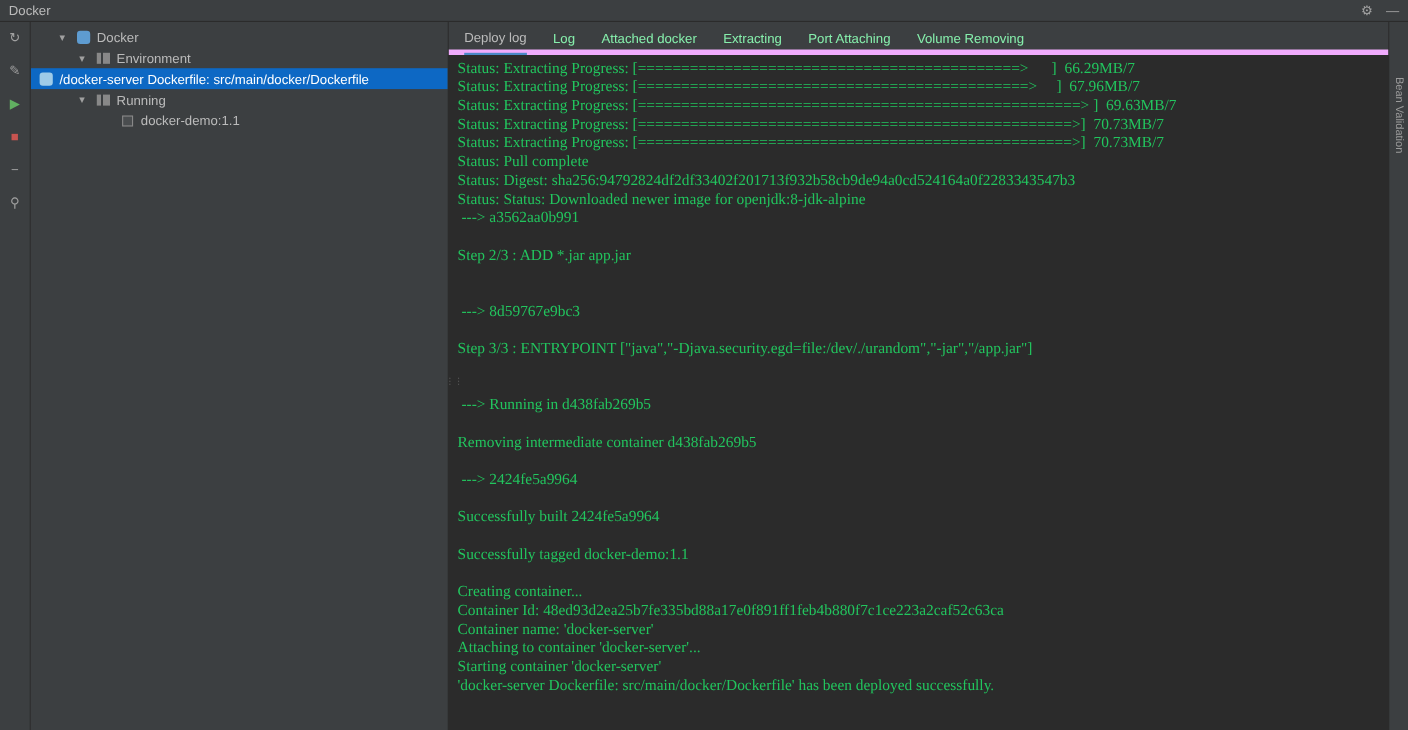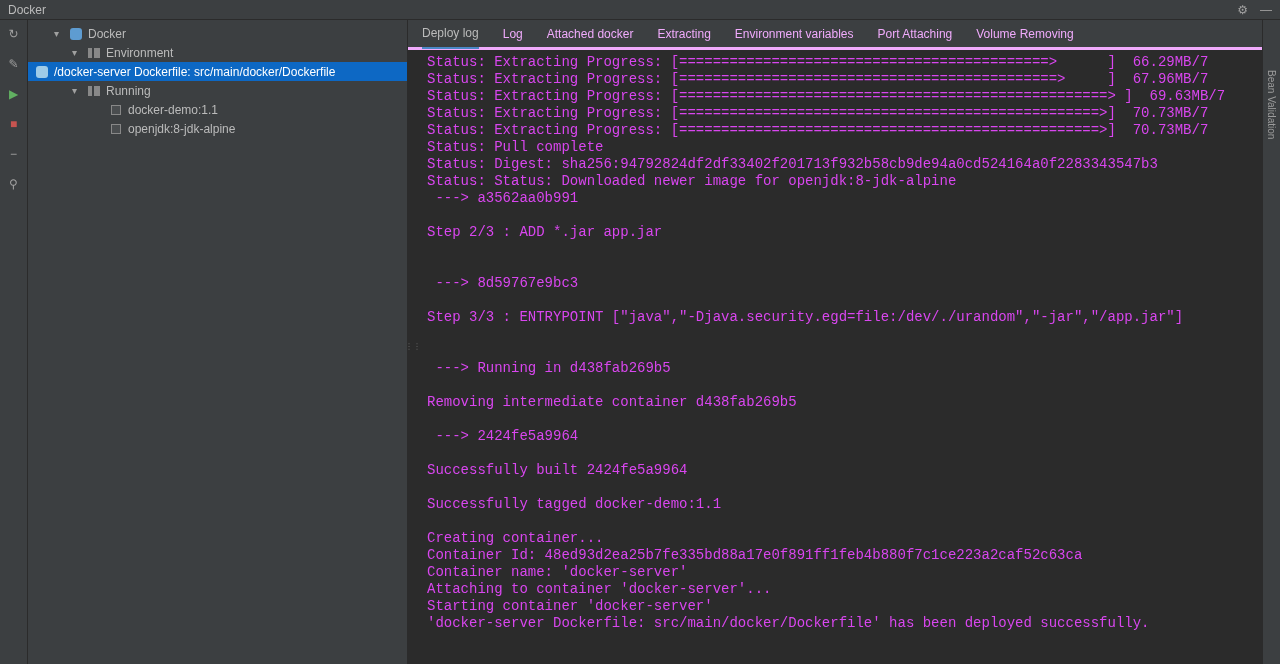"Deploy log" .tabs { align-items: center -> none; border-bottom: 3px solid #f0abfc -> 5px solid #f0abfc }
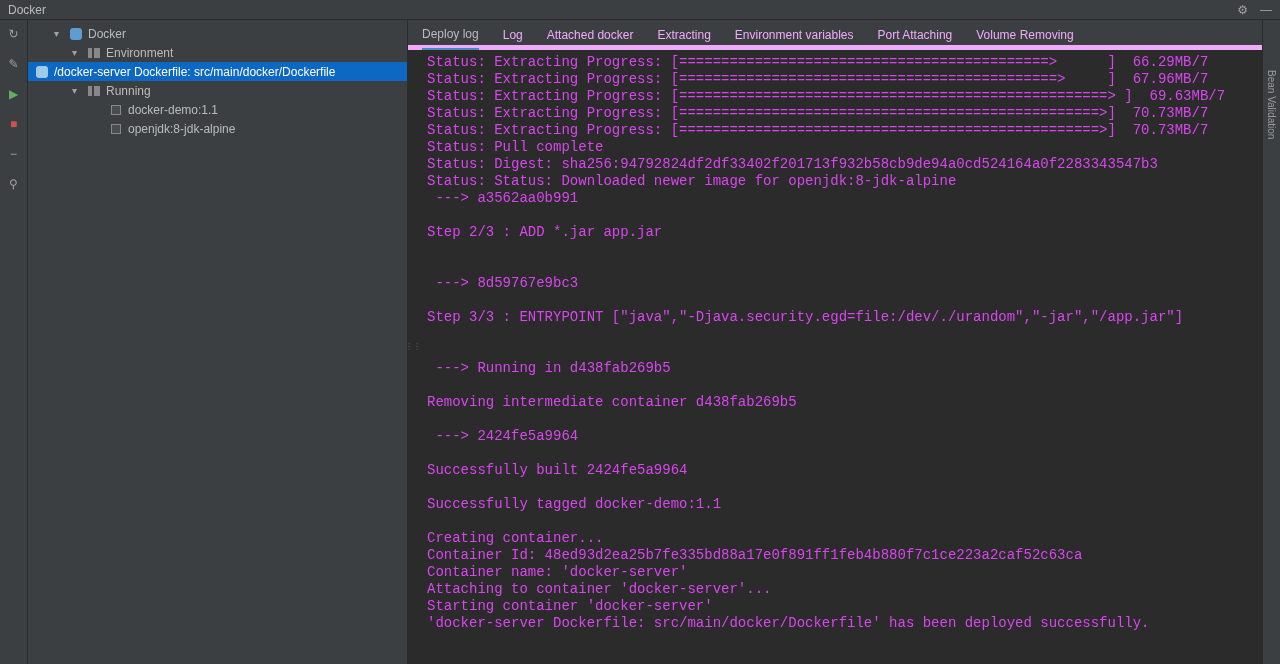"Log" .tab { color: #f0abfc -> #86efac }
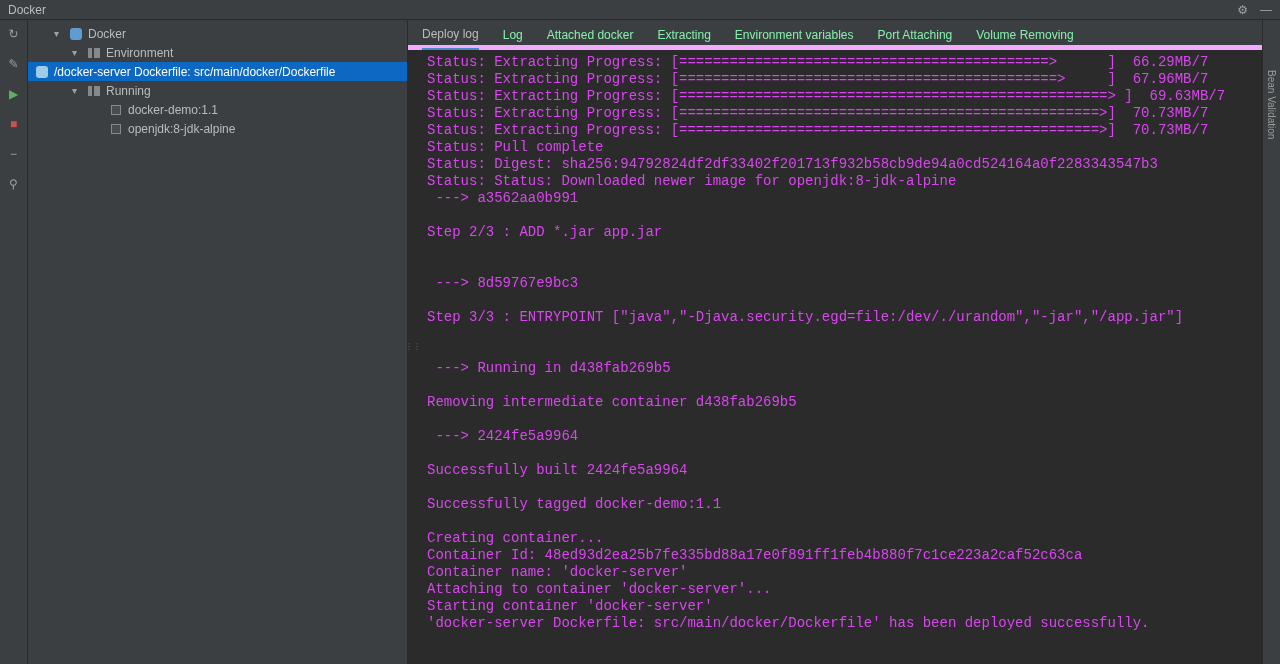"Environment variables" div.tab { html: <div>Environment variables</div> -> none }
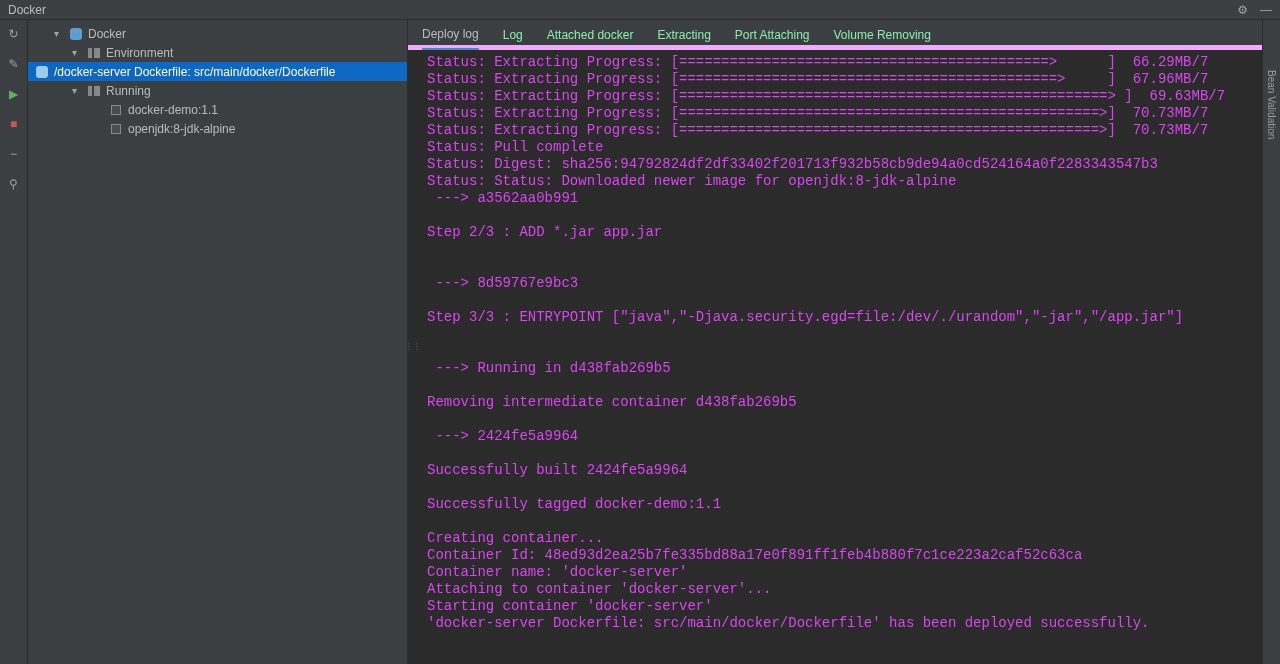"Status: Extracting Progress:" .console { color: #d946ef -> #22c55e; font-family: Liberation Mono, monospace -> Liberation Serif, serif; padding: 4px 19px -> 4px 8px }
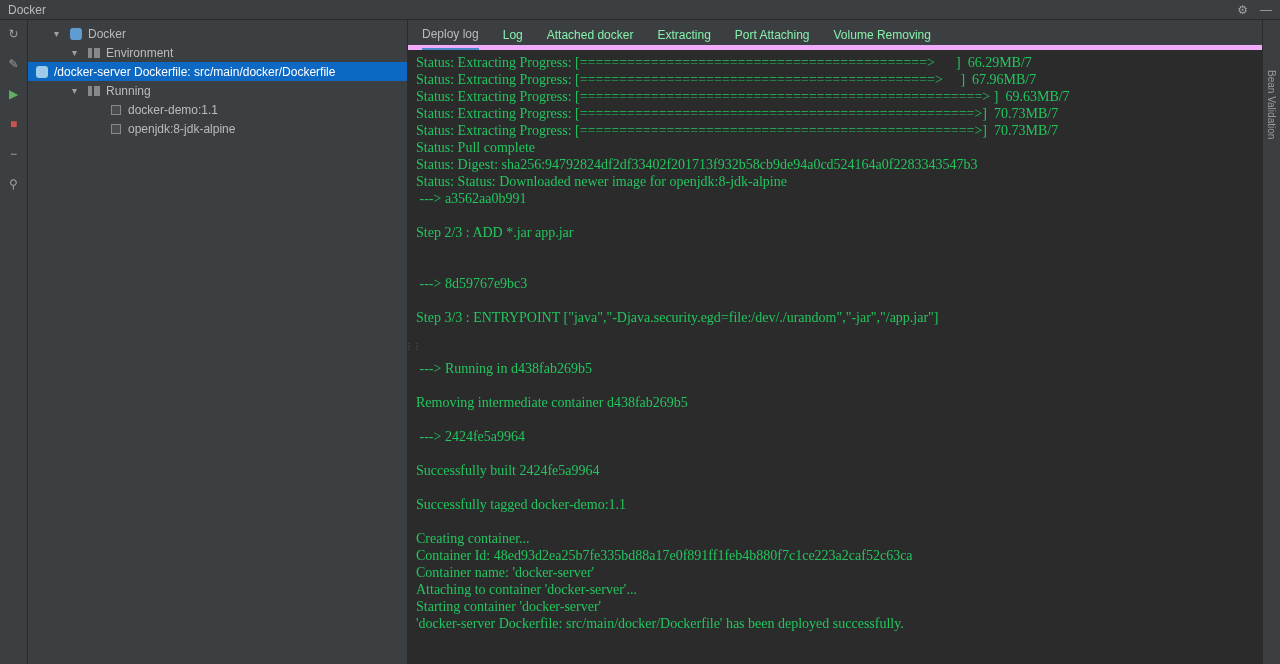"openjdk:8-jdk-alpine" div.tree-row { html: <div> <span> <span></span> </span> <span>openjdk:8-jdk-alpine</span> </div> -> none }
